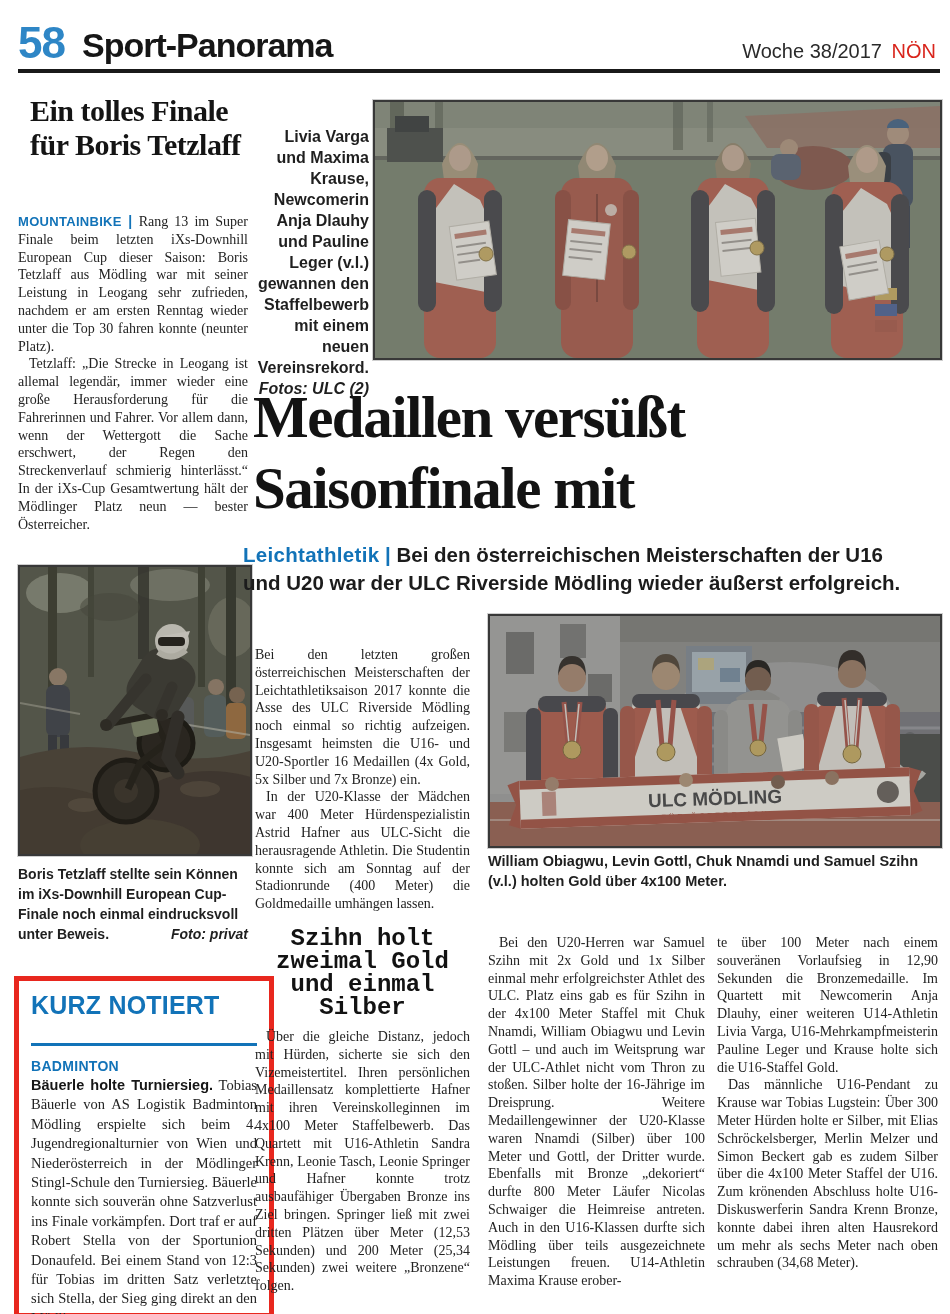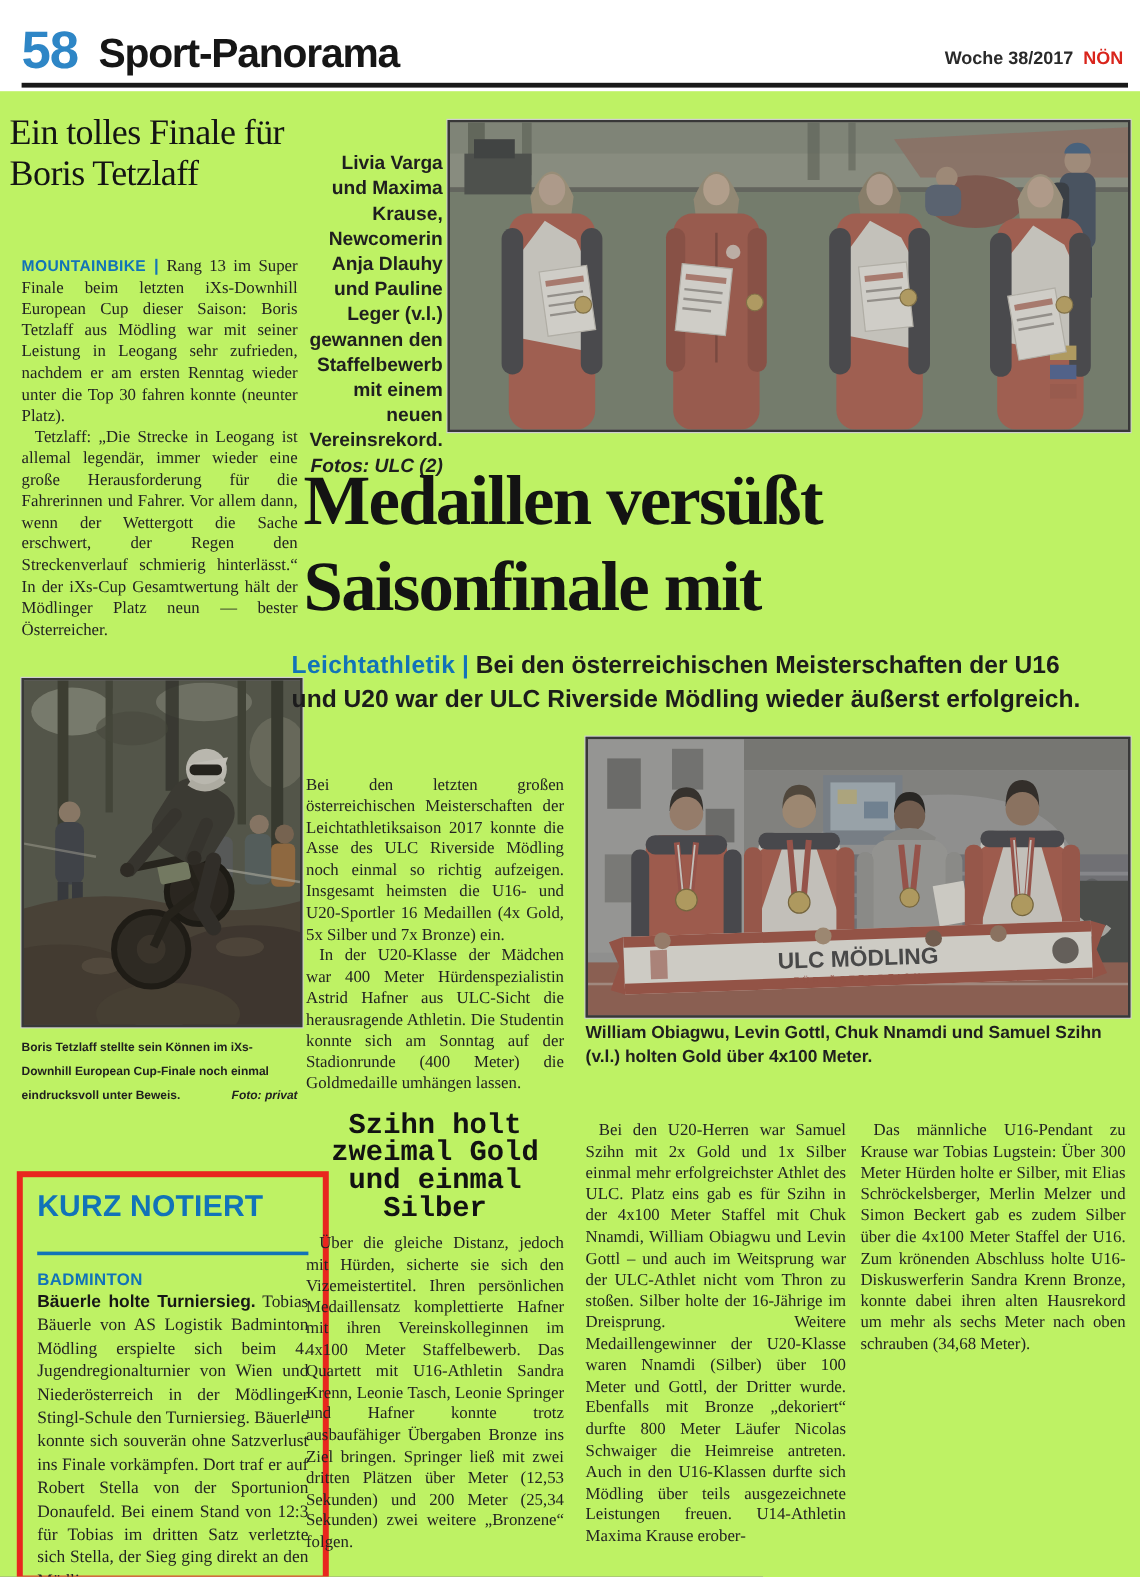"58" .page { background: #bef264 -> #ffffff }
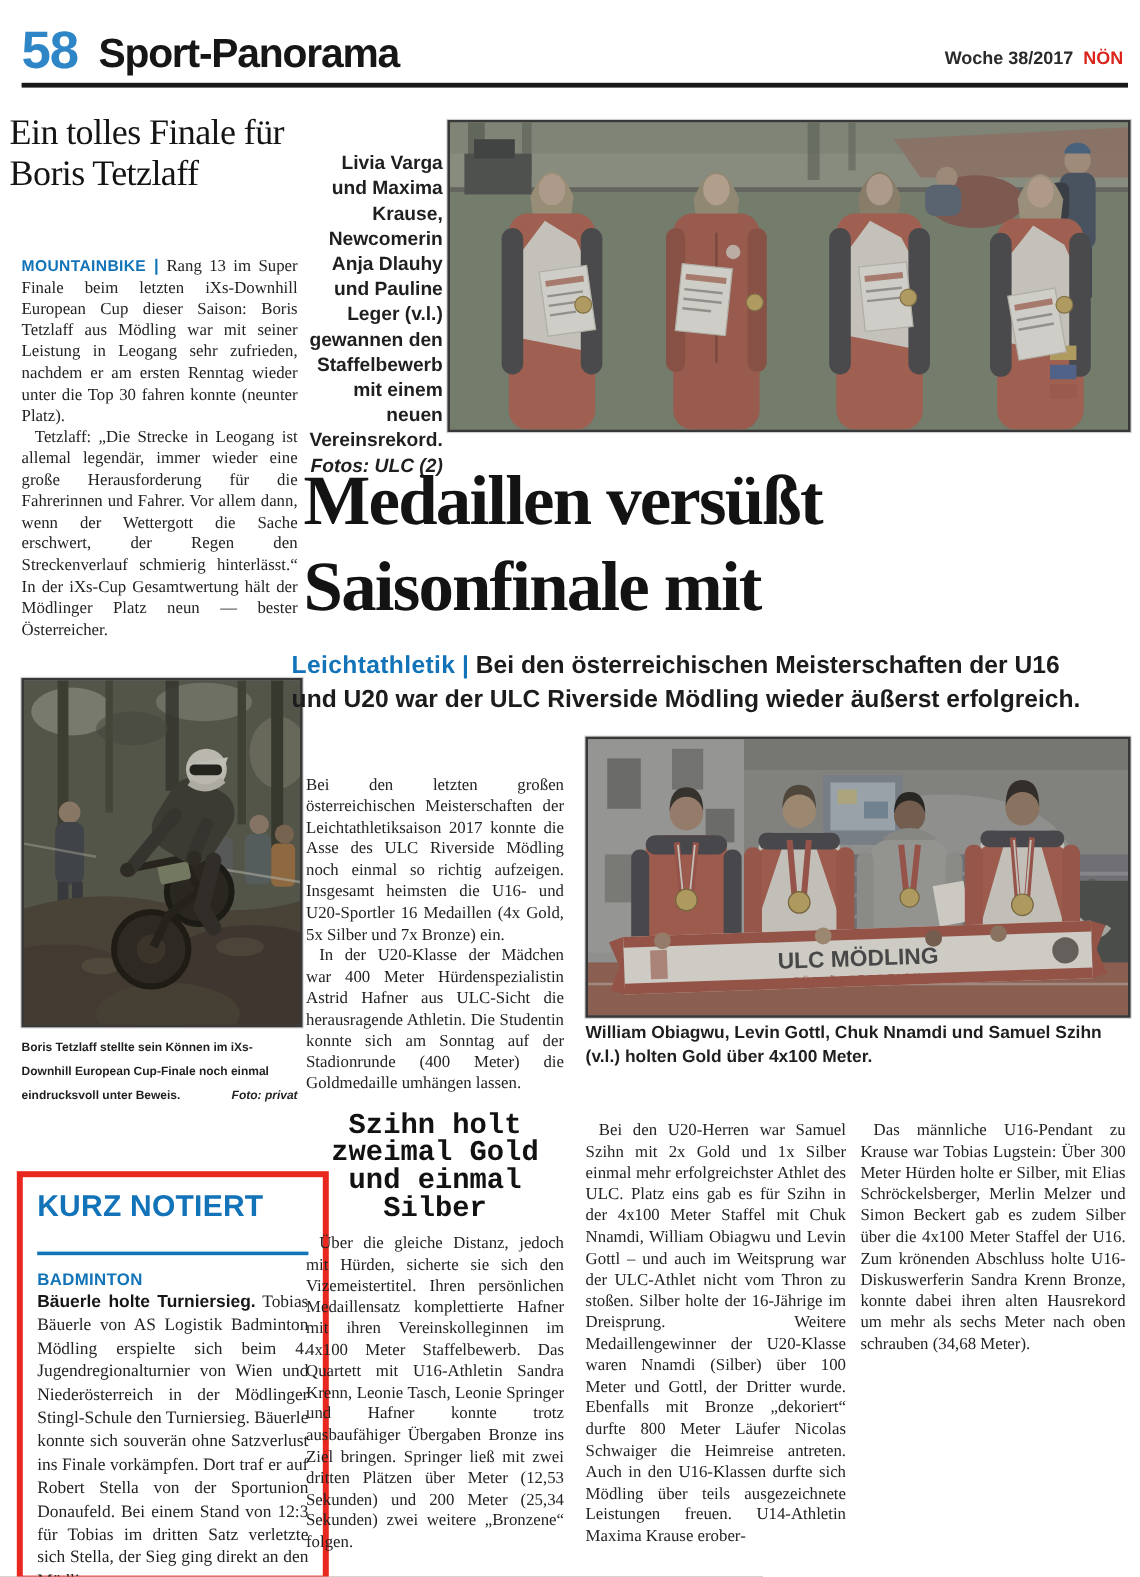"Woche 38/2017 NÖN" .issue-line { font-size: 15px -> 20px; font-weight: bold -> normal }
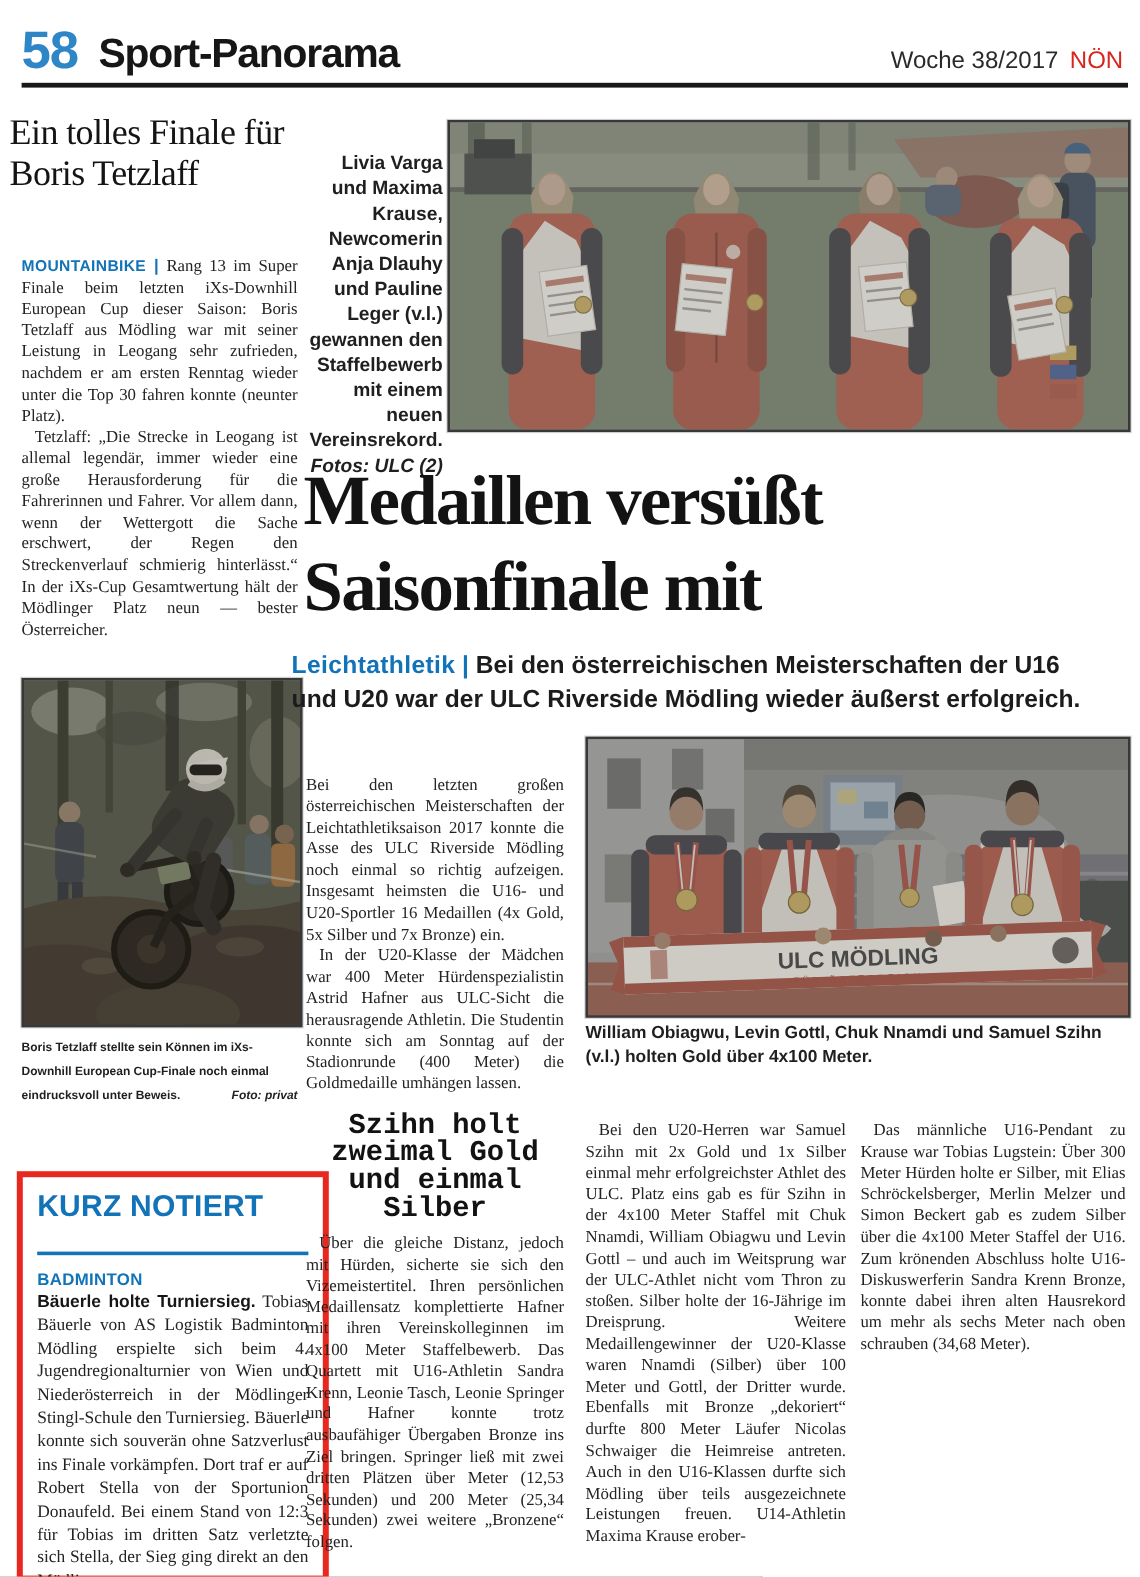"Ein tolles Finale für Boris" .left-title { font-weight: normal -> bold; left: 8px -> 30px }
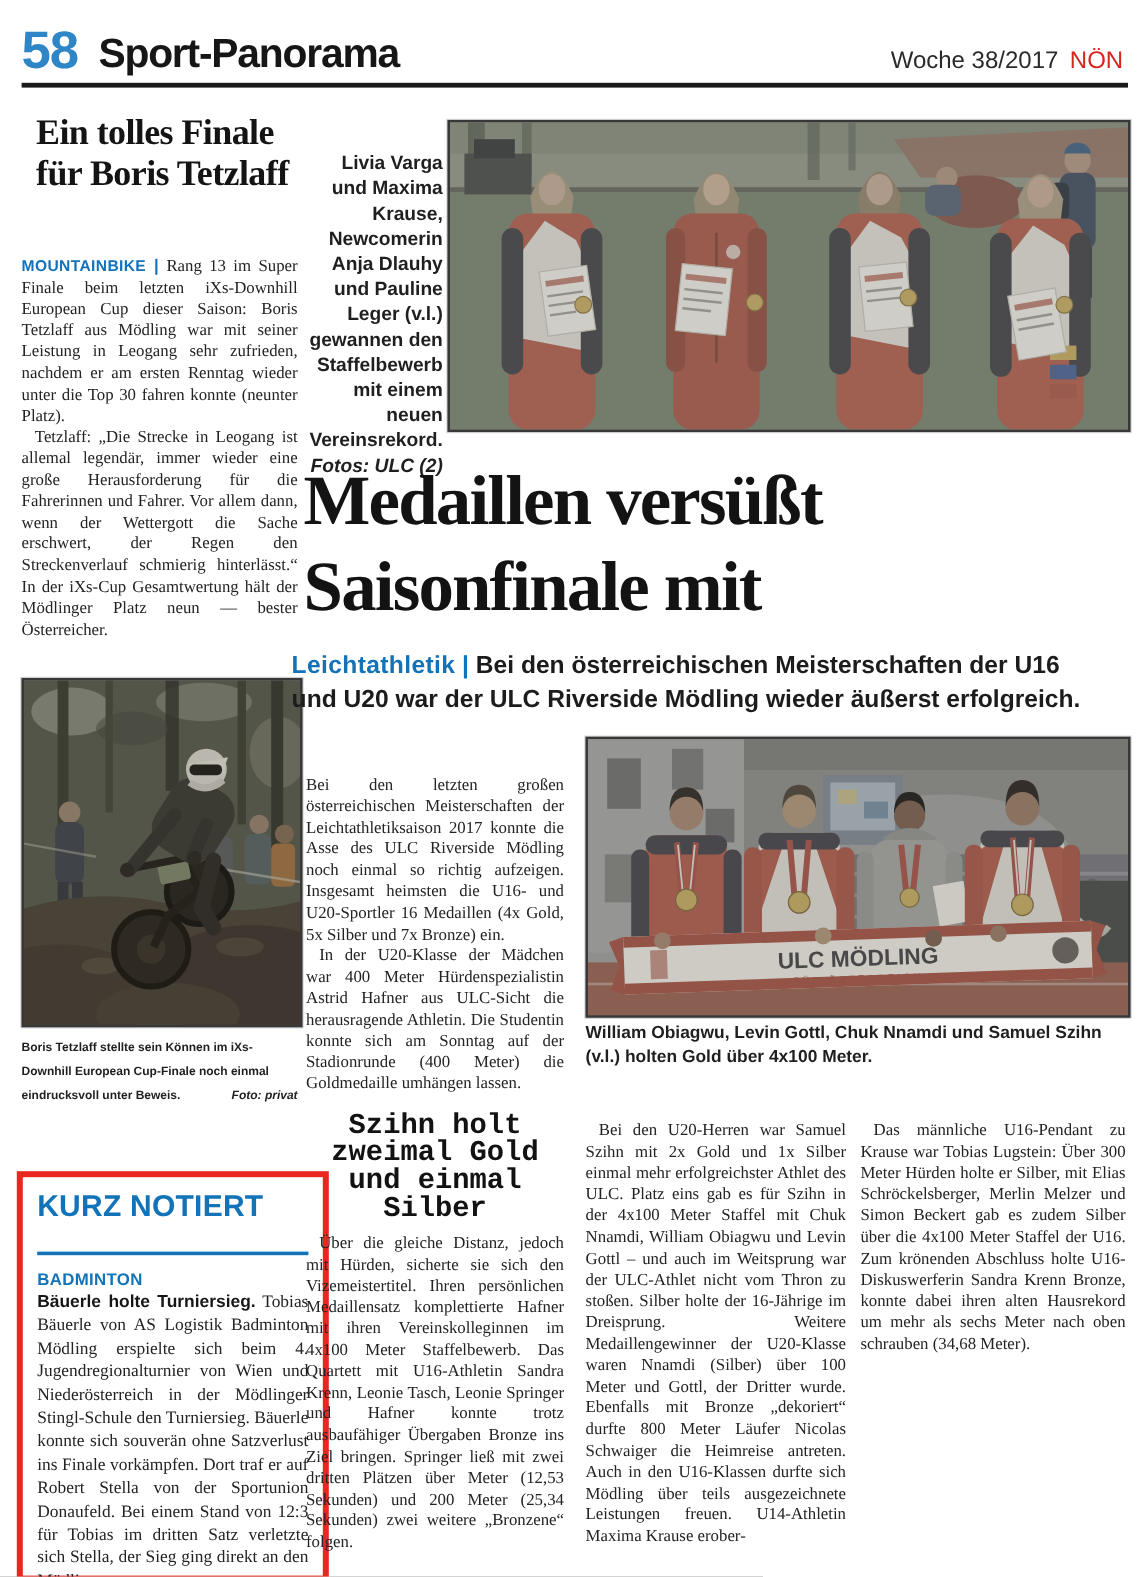"Boris Tetzlaff stellte sein Können" .caption { font-size: 10px -> 14px }
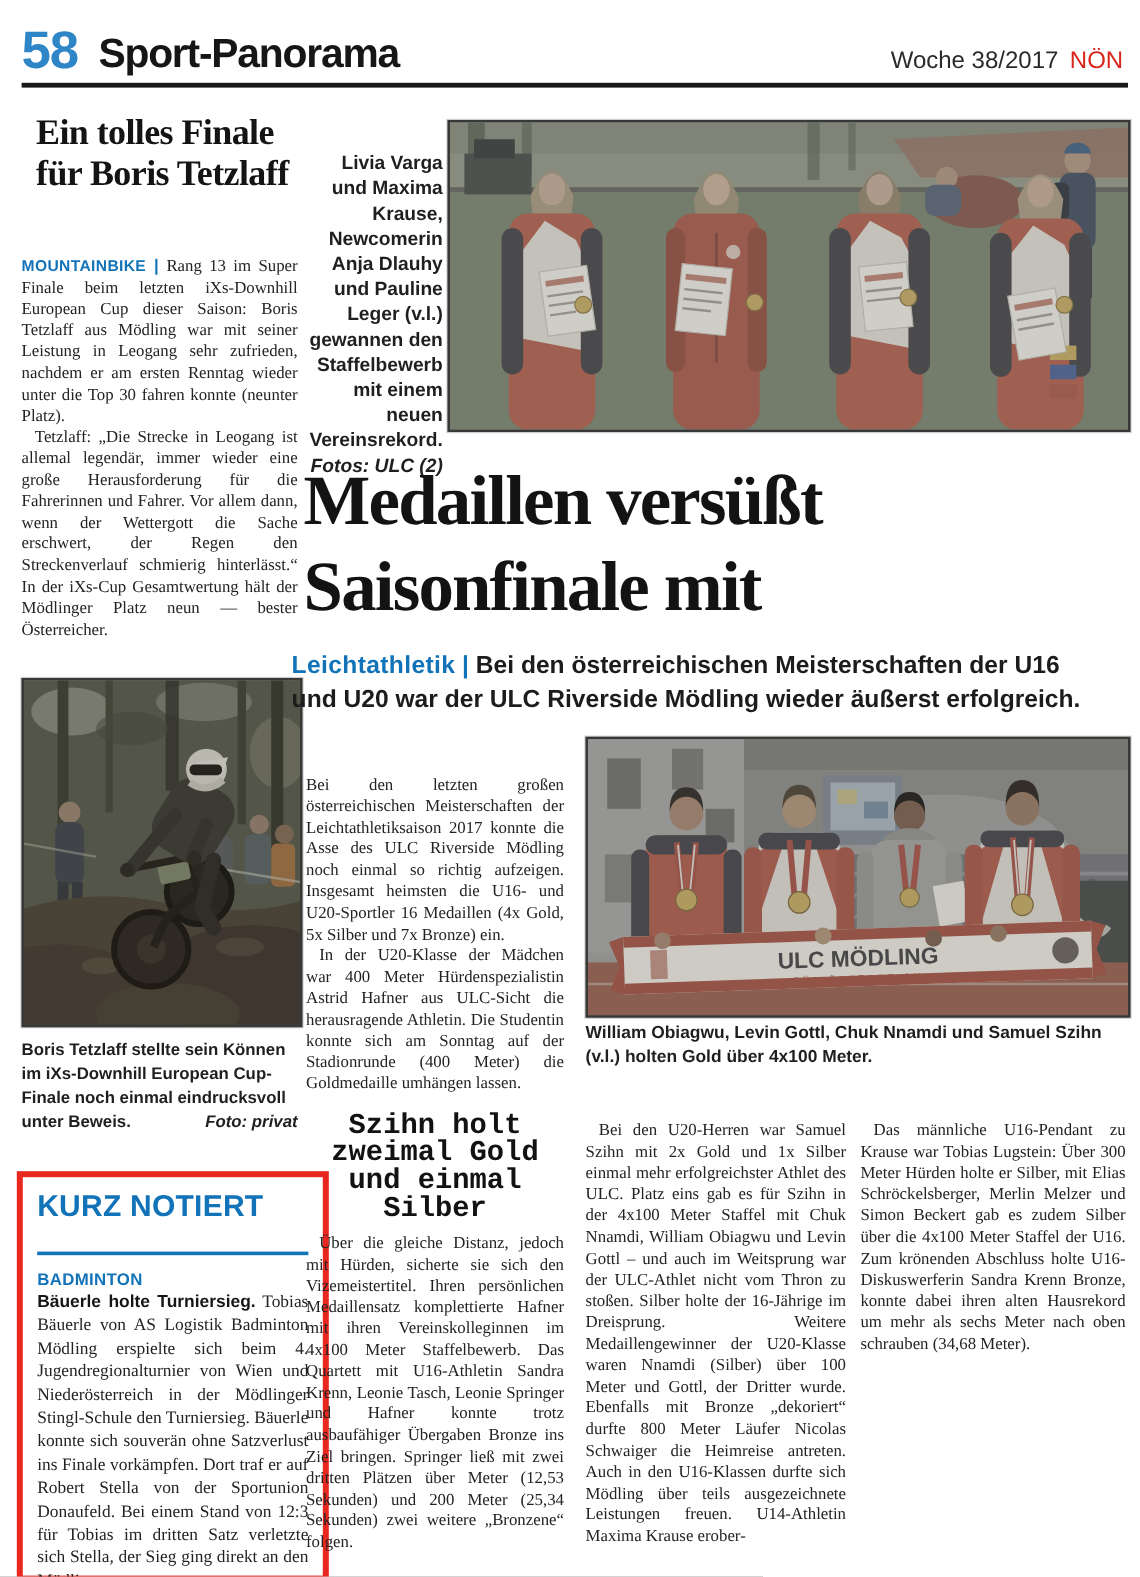"te über 100 Meter nach" p { html: none -> <p>te über 100 Meter nach einem souveränen Vorlaufsieg in 12,90 Sekunden die Bronzemedaille. Im Quartett mit Newcomerin Anja Dlauhy, einer weiteren U14-Athletin Livia Varga, U16-Mehrkampfmeisterin Pauline Leger und Krause holte sich die U16-Staffel Gold.</p> }
